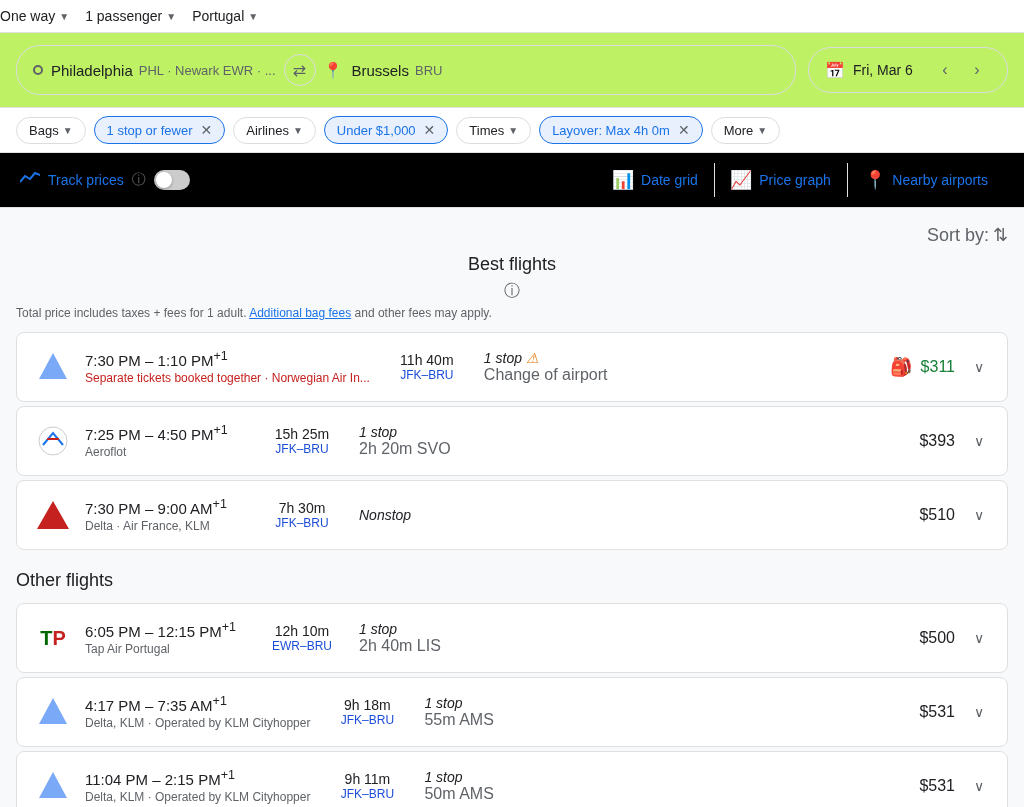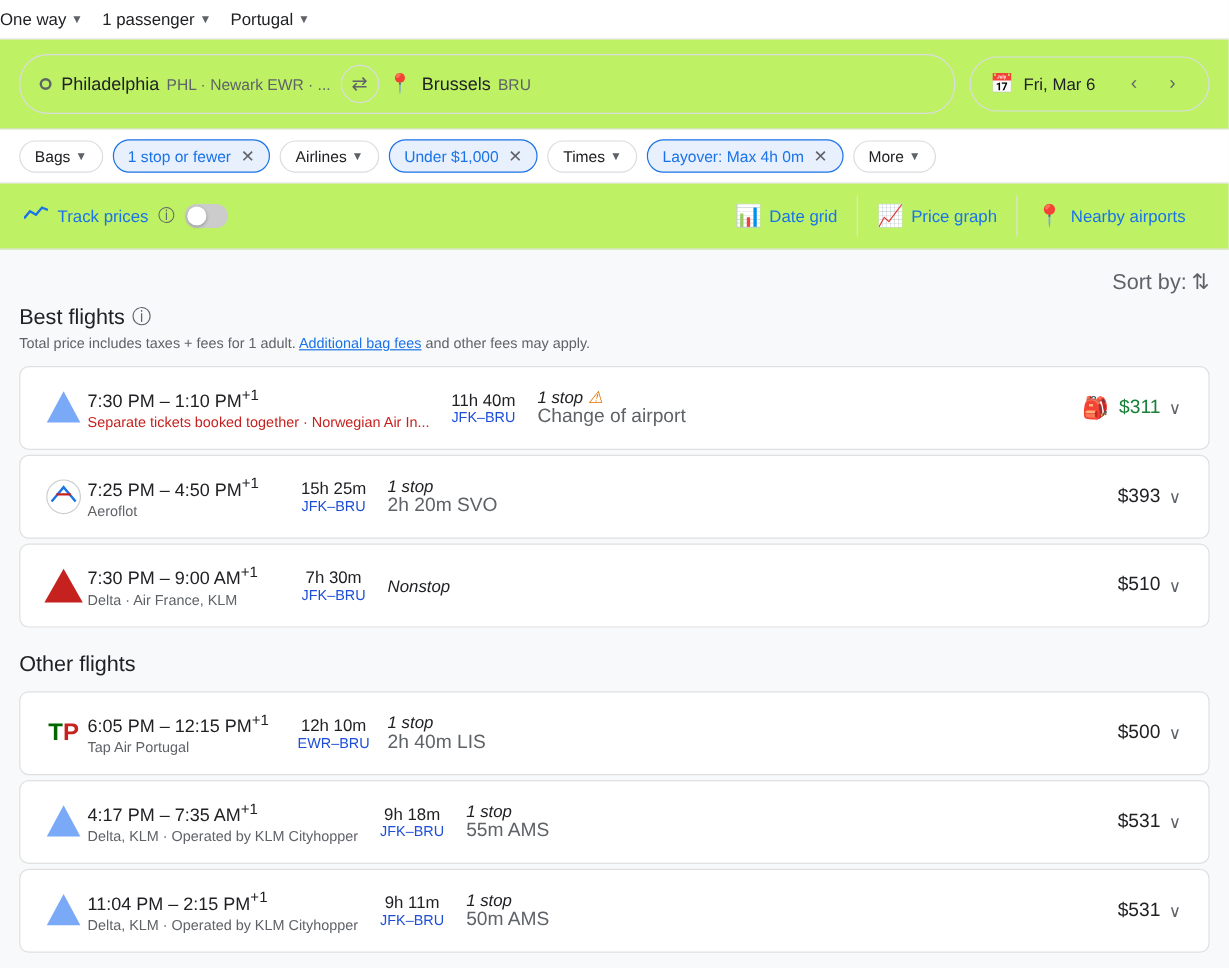"Track prices" .tools-bar { background: #bef264 -> #000000 }
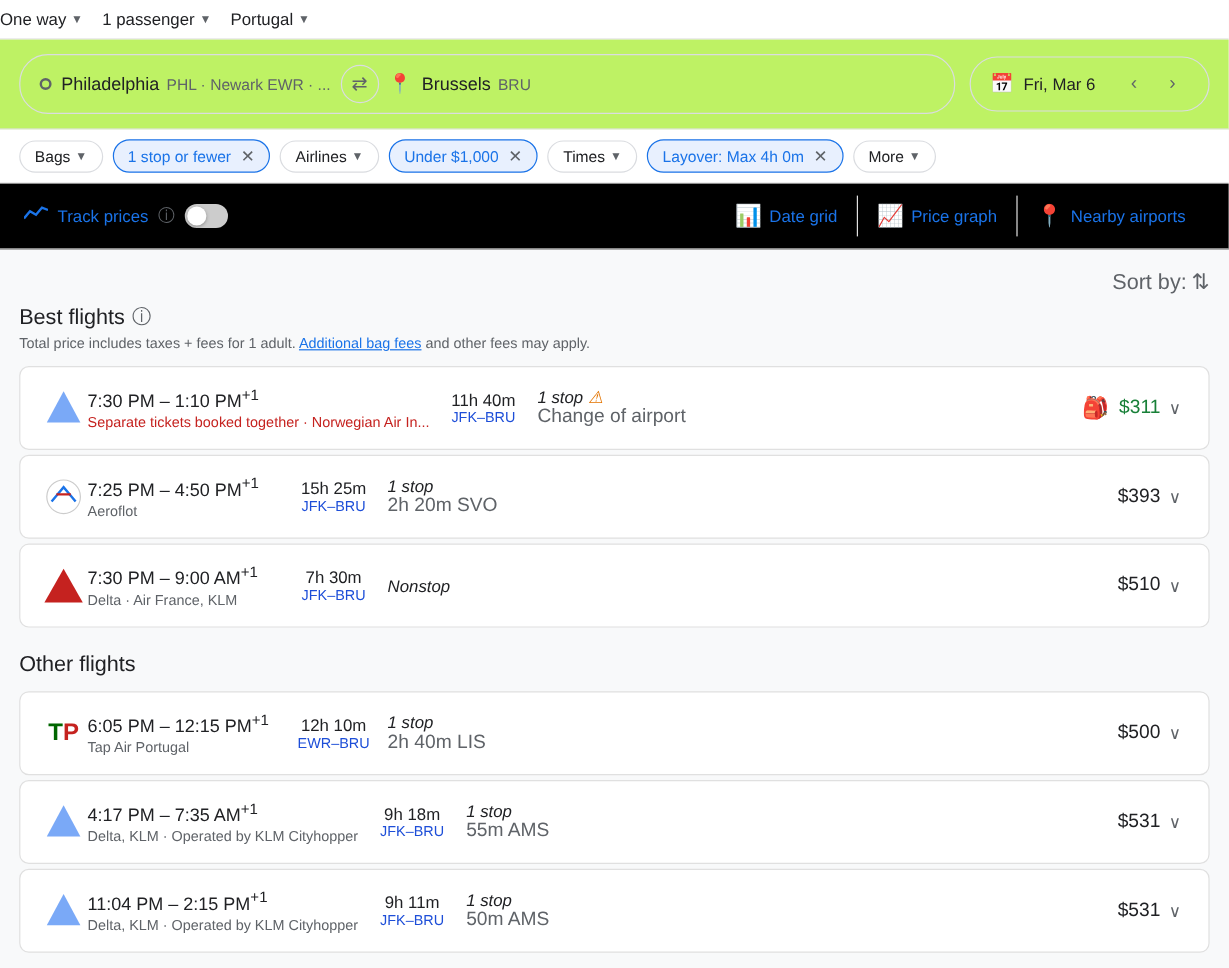"Best flights" .section-title { flex-direction: none -> column }
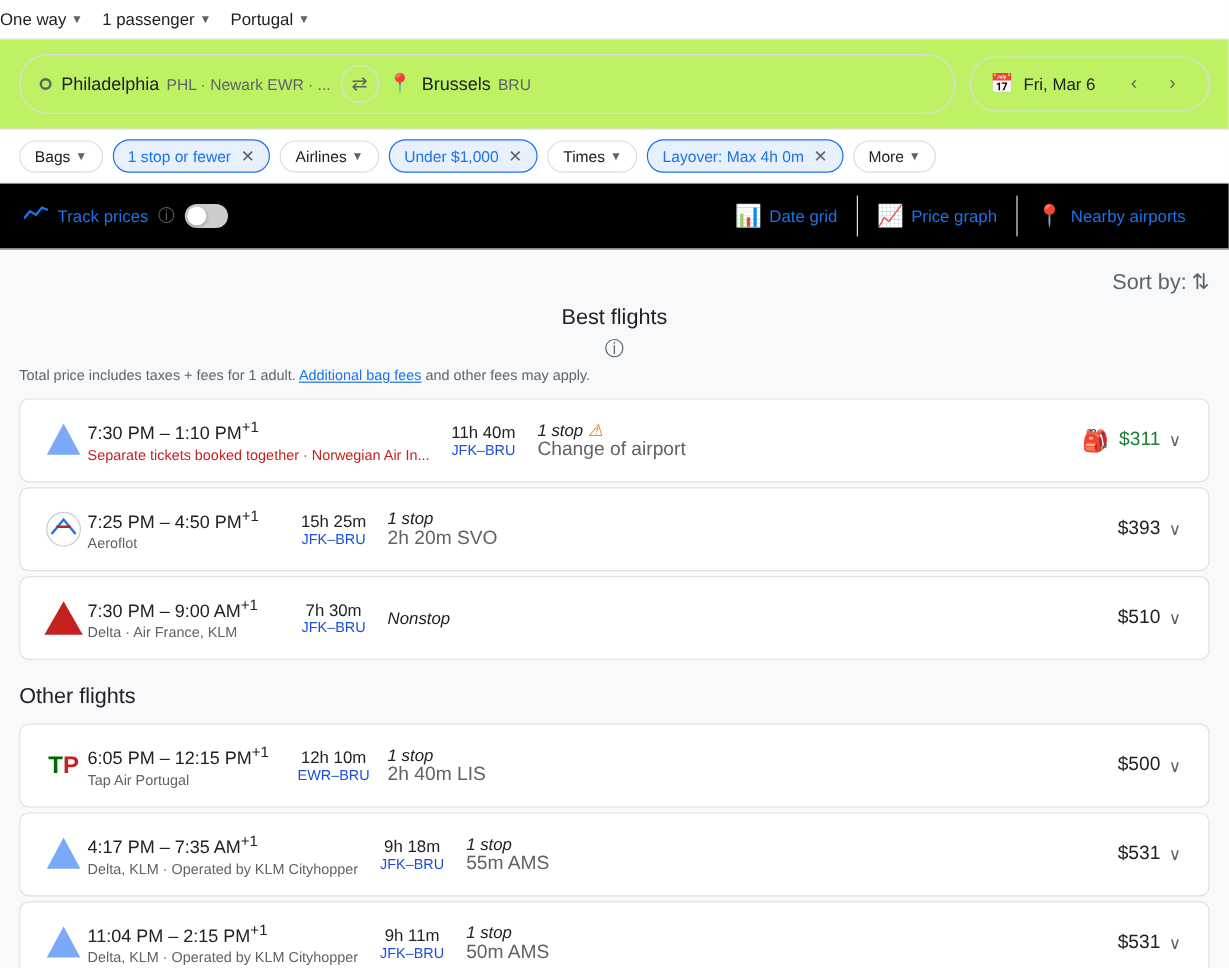"7:30 PM – 1:10 PM+1" .flight-card { gap: none -> 12px }
